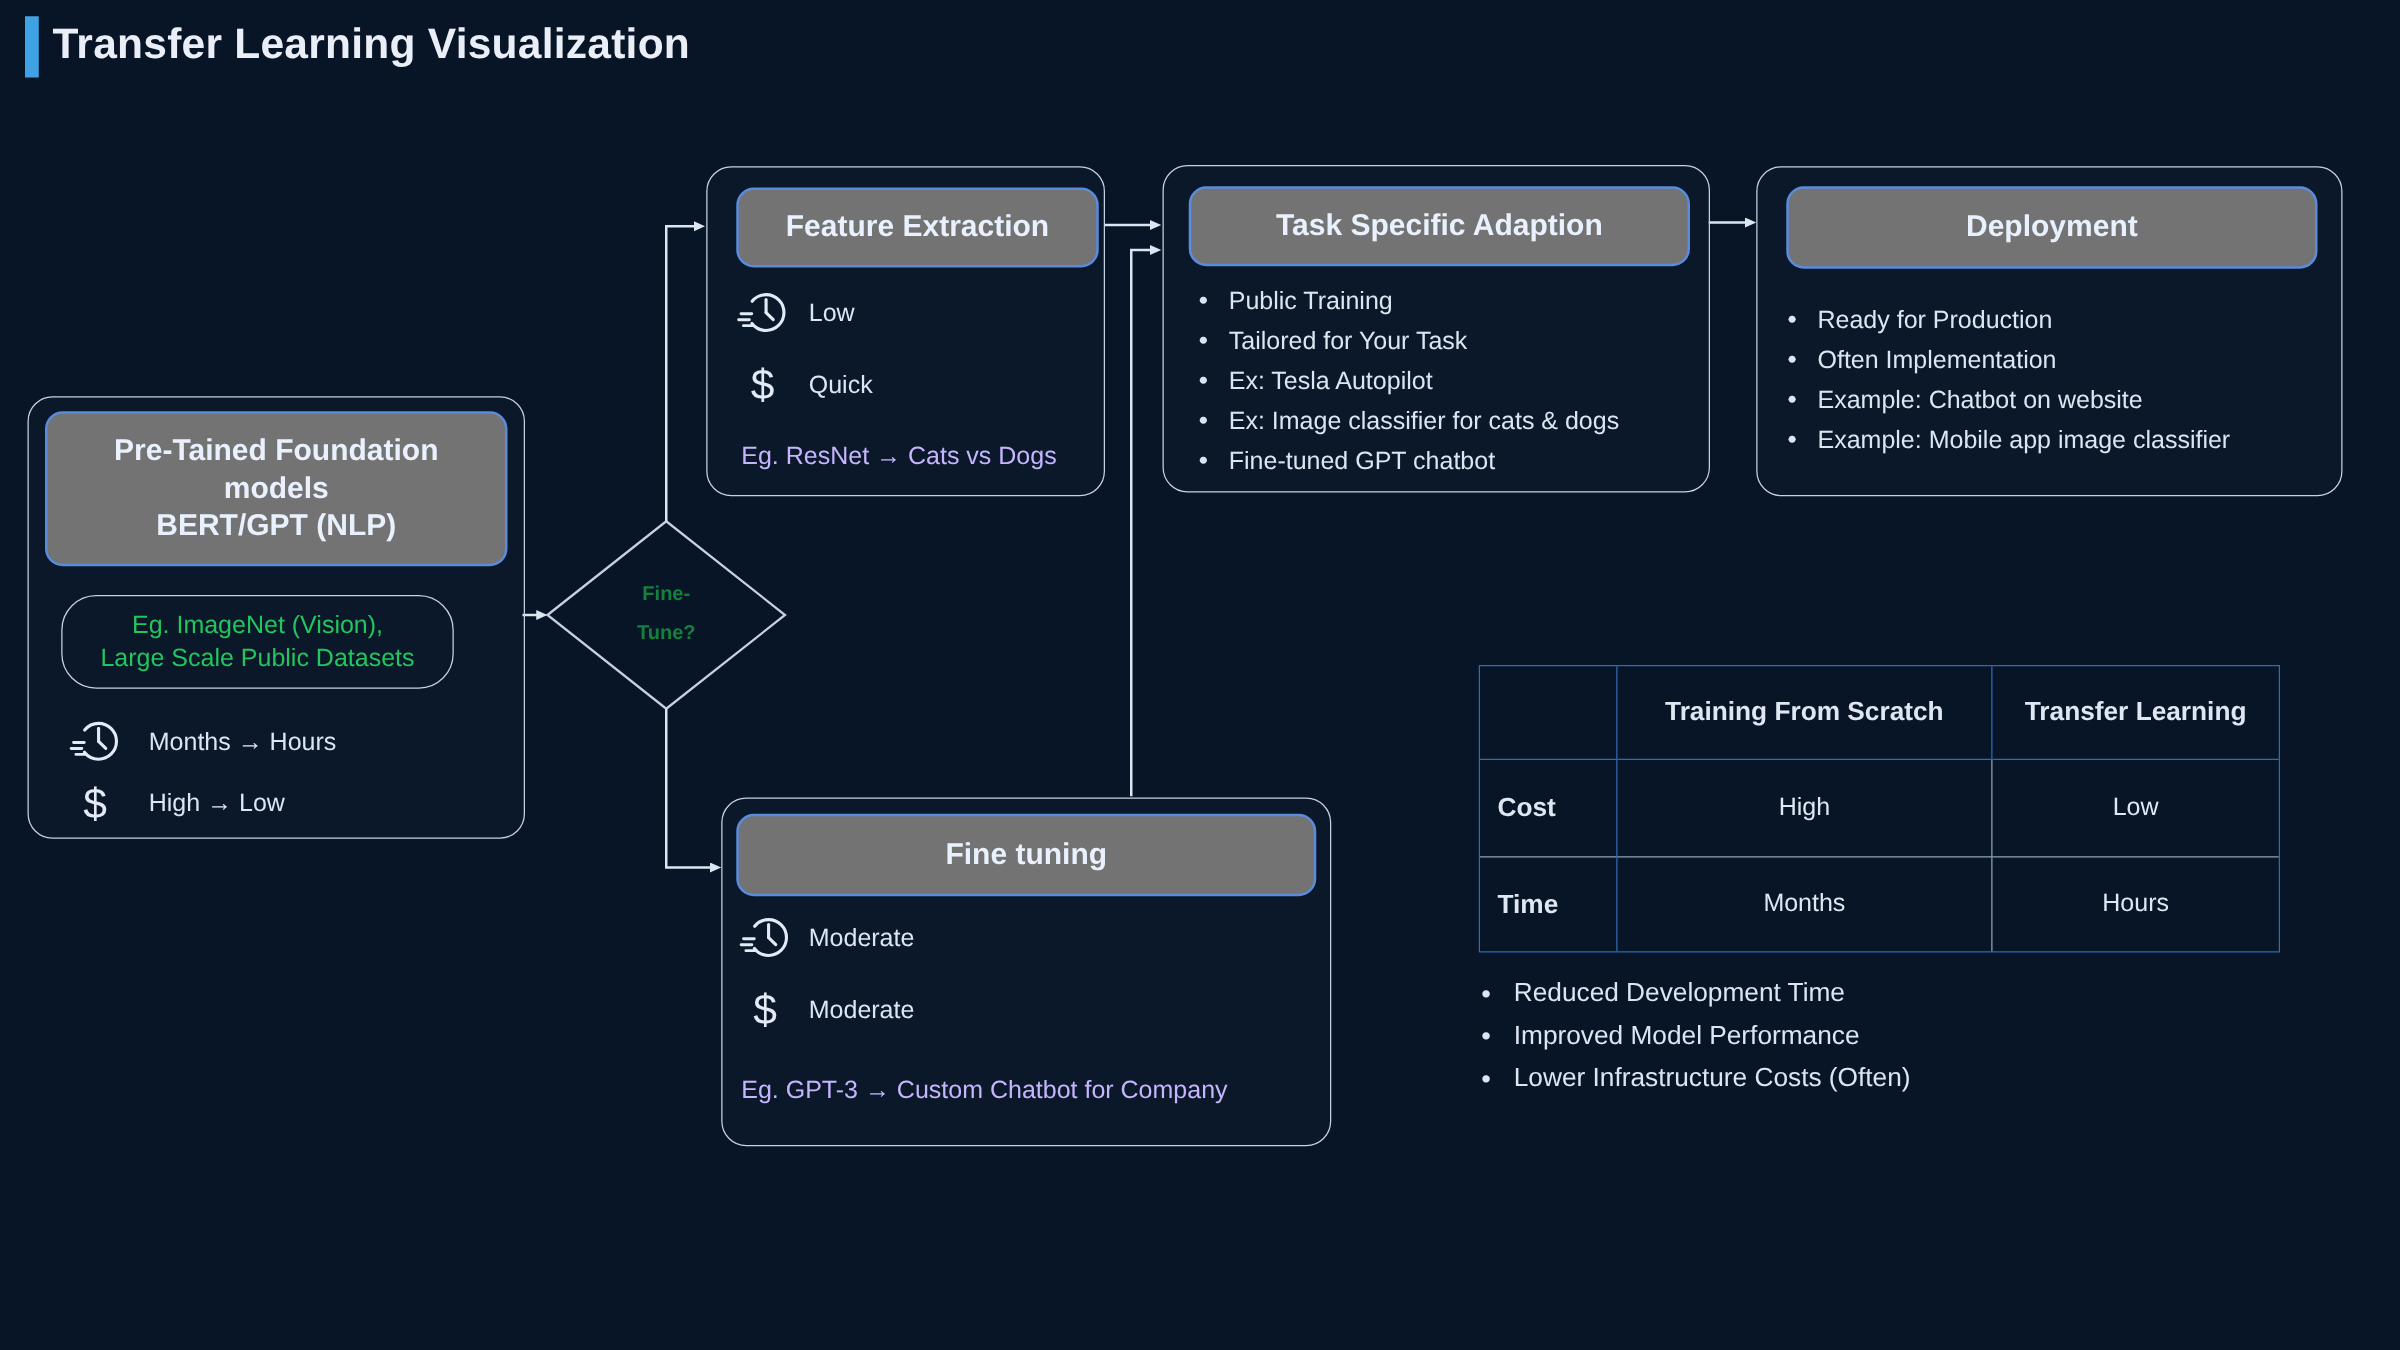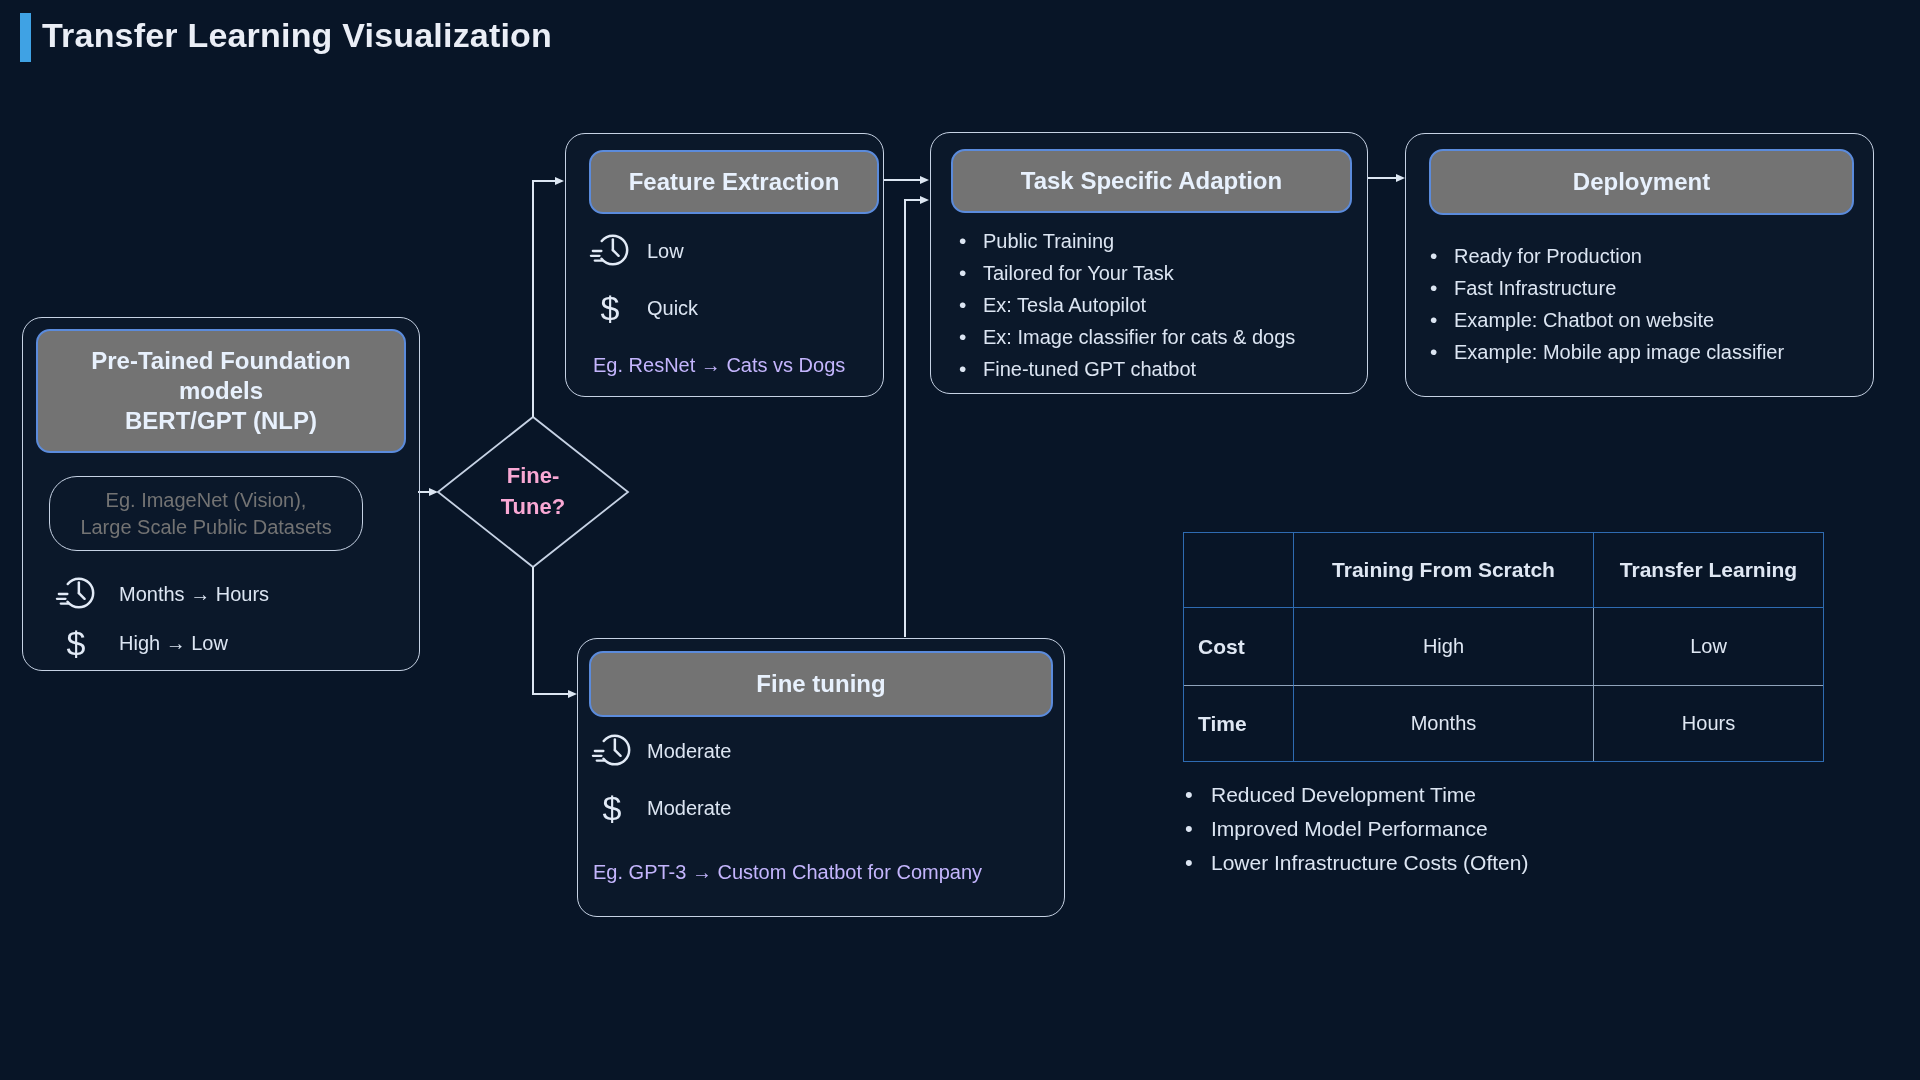"Fast Infrastructure" li { text: Fast Infrastructure -> Often Implementation }
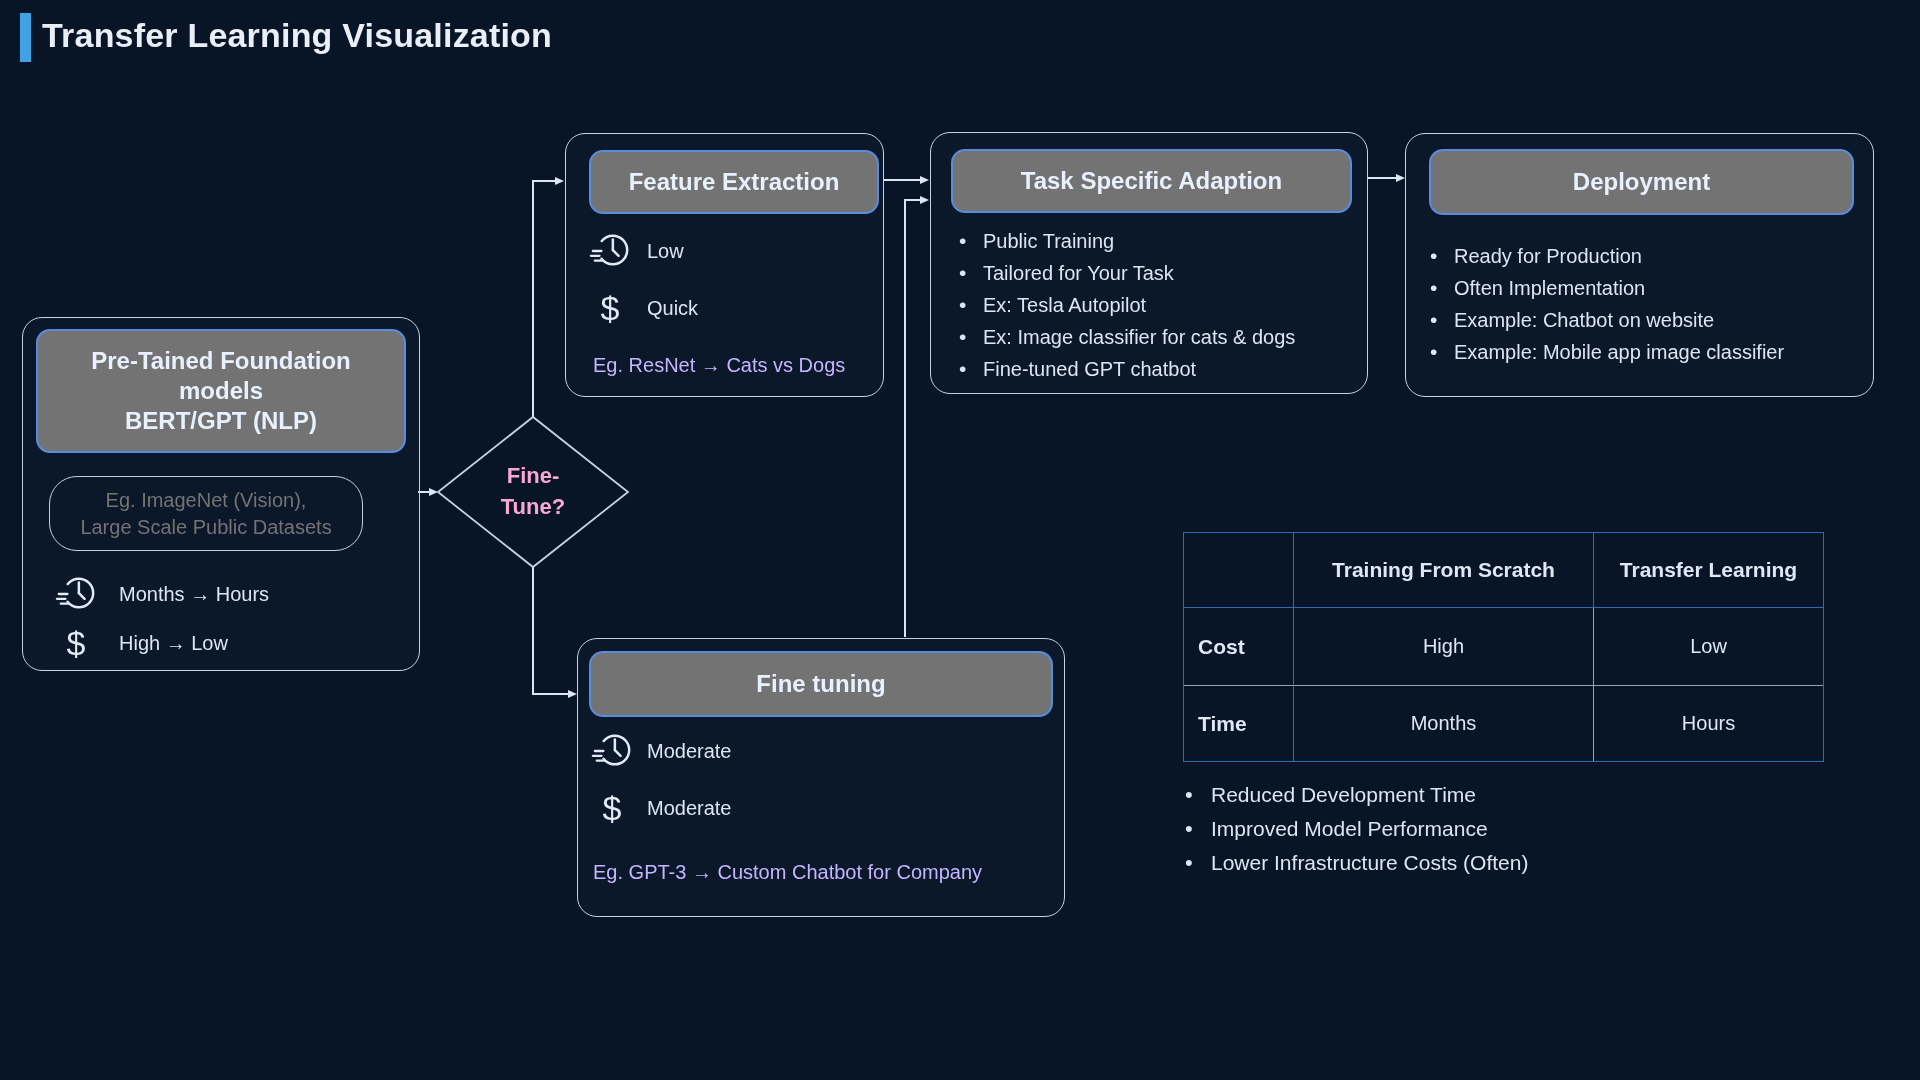"Fine-Tune?" .decision-label { color: #f9a8d4 -> #15803d; font-size: 22px -> 16px }
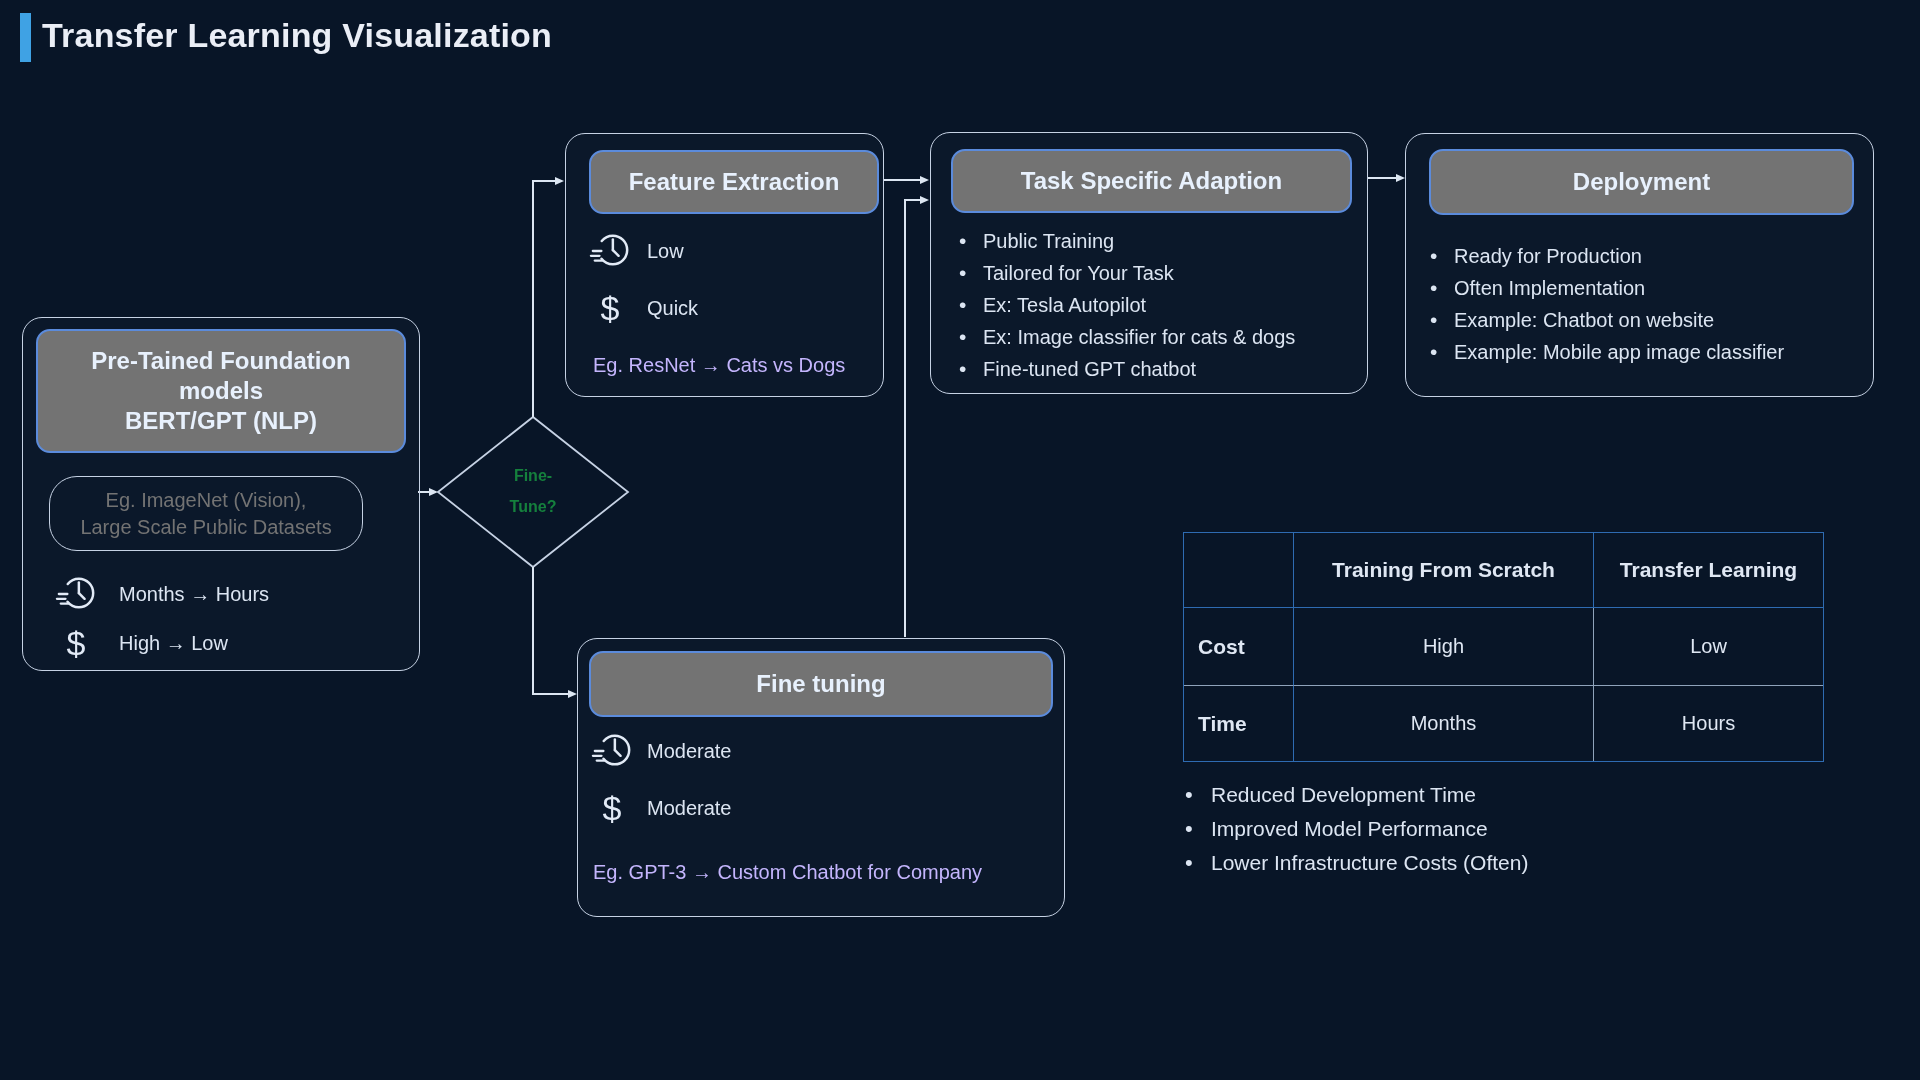"Eg. ImageNet (Vision)," .pill { color: #737373 -> #22c55e }
